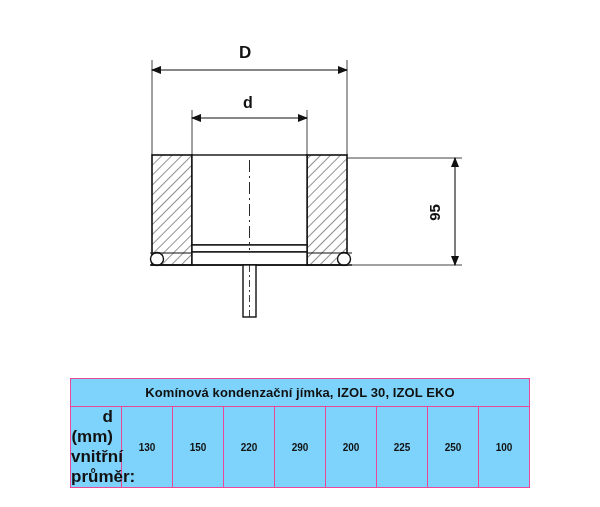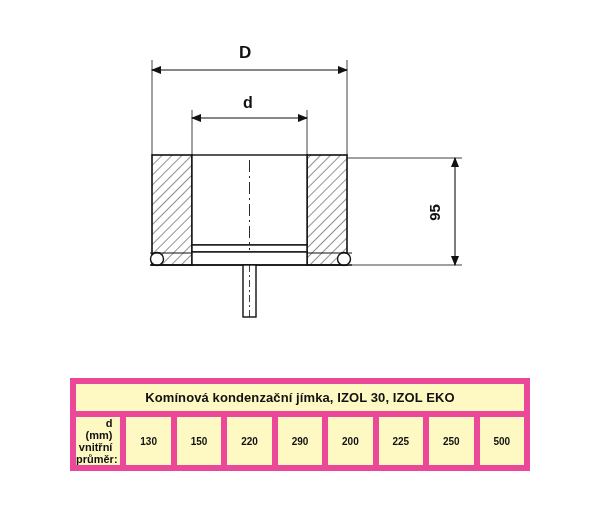"Komínová kondenzační jímka, IZOL 30," table.spec th, table.spec td { background: #fef9c3 -> #7dd3fc; border: 6px solid #ec4899 -> 1px solid #ec4899 }
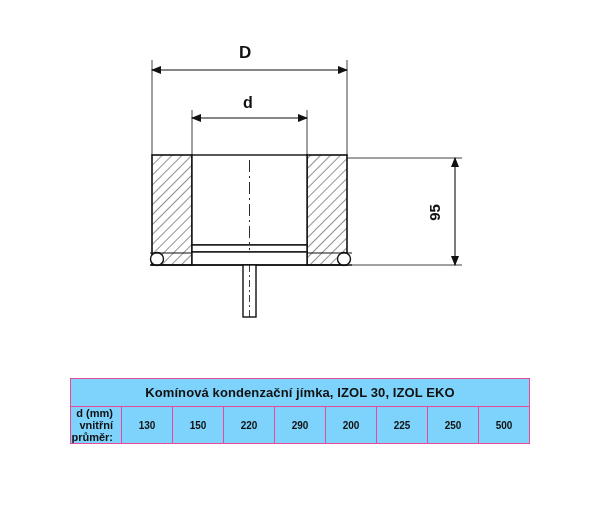"d (mm) vnitřní průměr:" table.spec td.rowhead { font-size: 11px -> 17px }
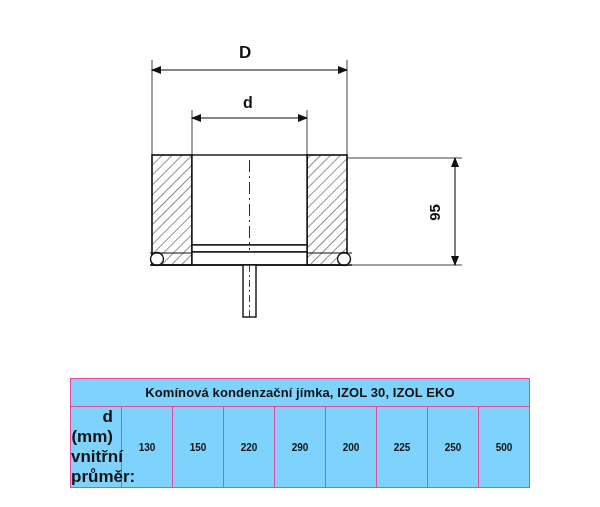"500" td.val { text: 500 -> 100 }
